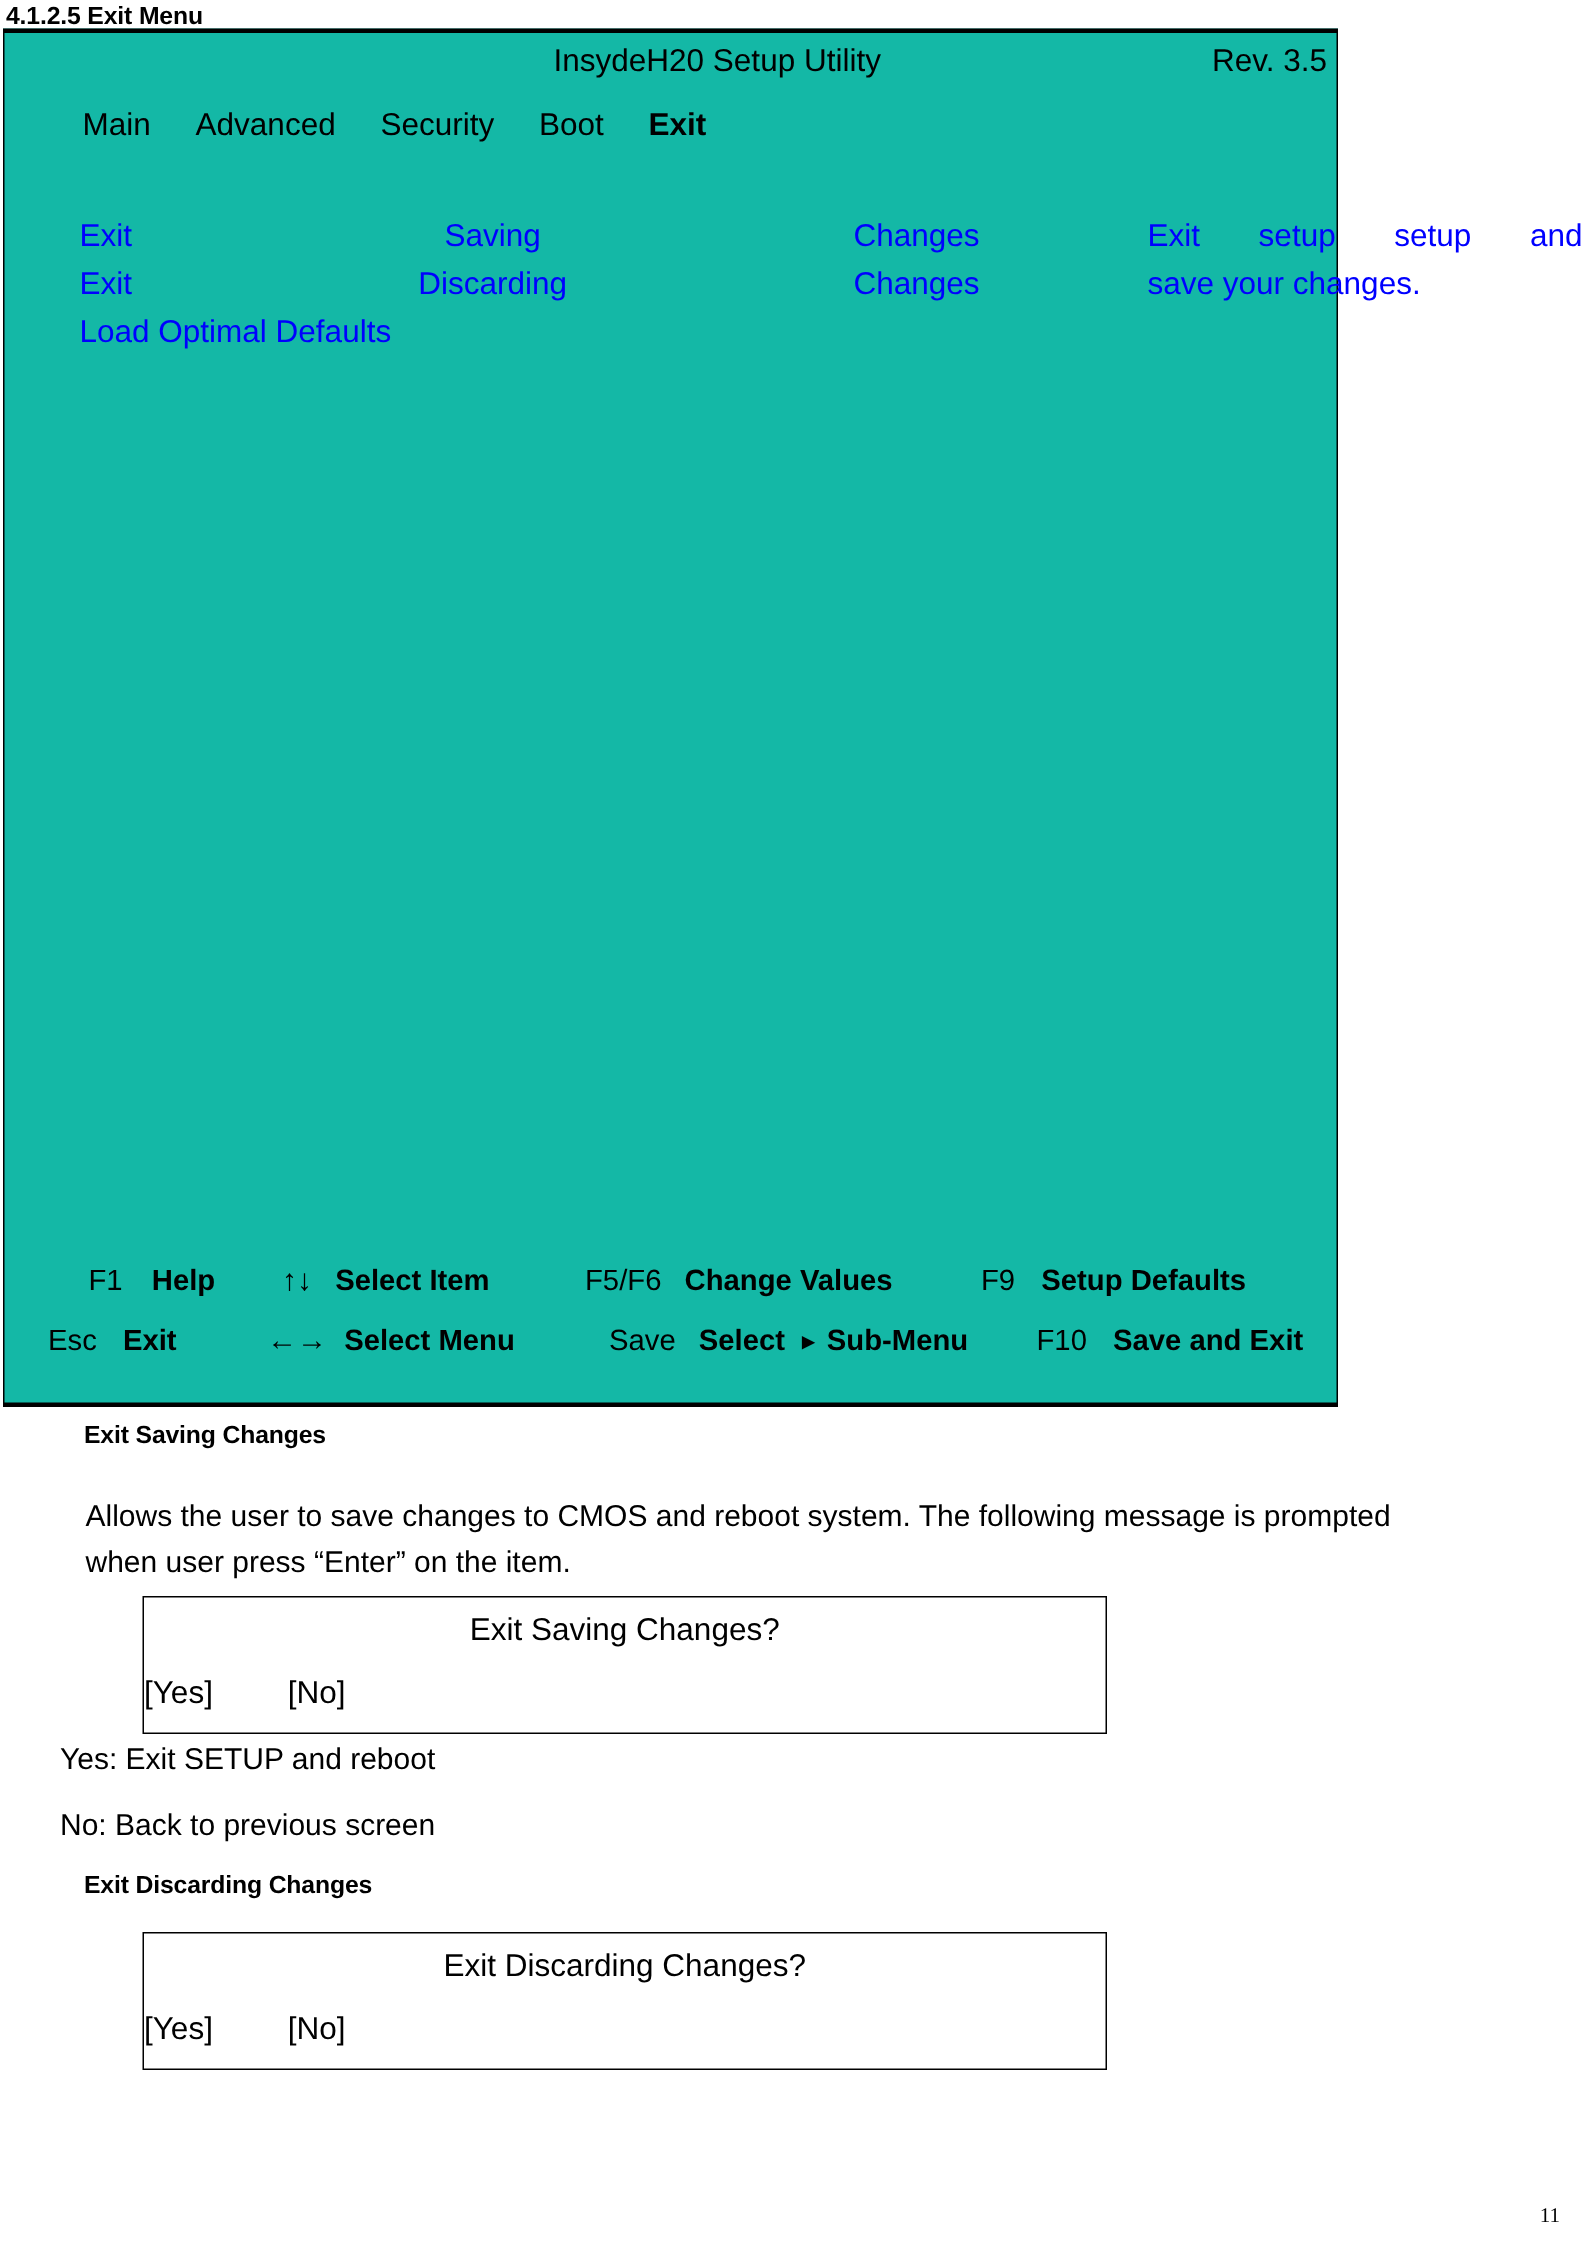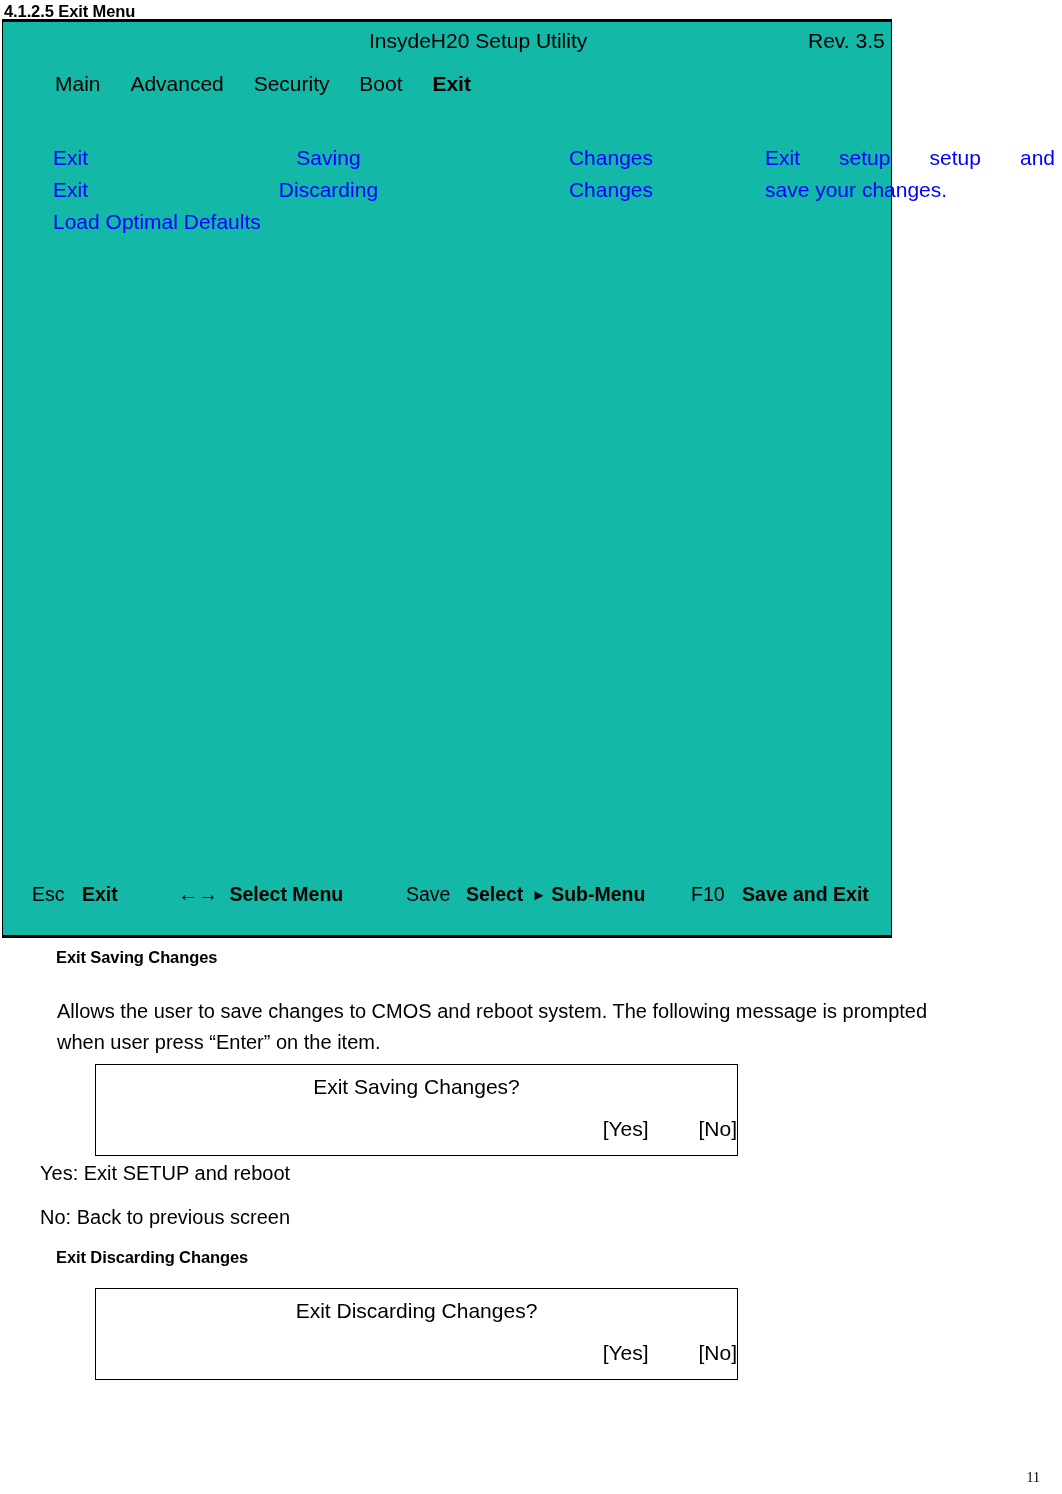"F1 Help" div.legend-row { html: none -> <div> <span> <span>F1</span> <span>Help</span> </span> <span> <span>↑↓</span> <span>Select Item</span> </span> <span> <span>F5/F6</span> <span>Change Values</span> </span> <span> <span>F9</span> <span>Setup Defaults</span> </span> </div> }
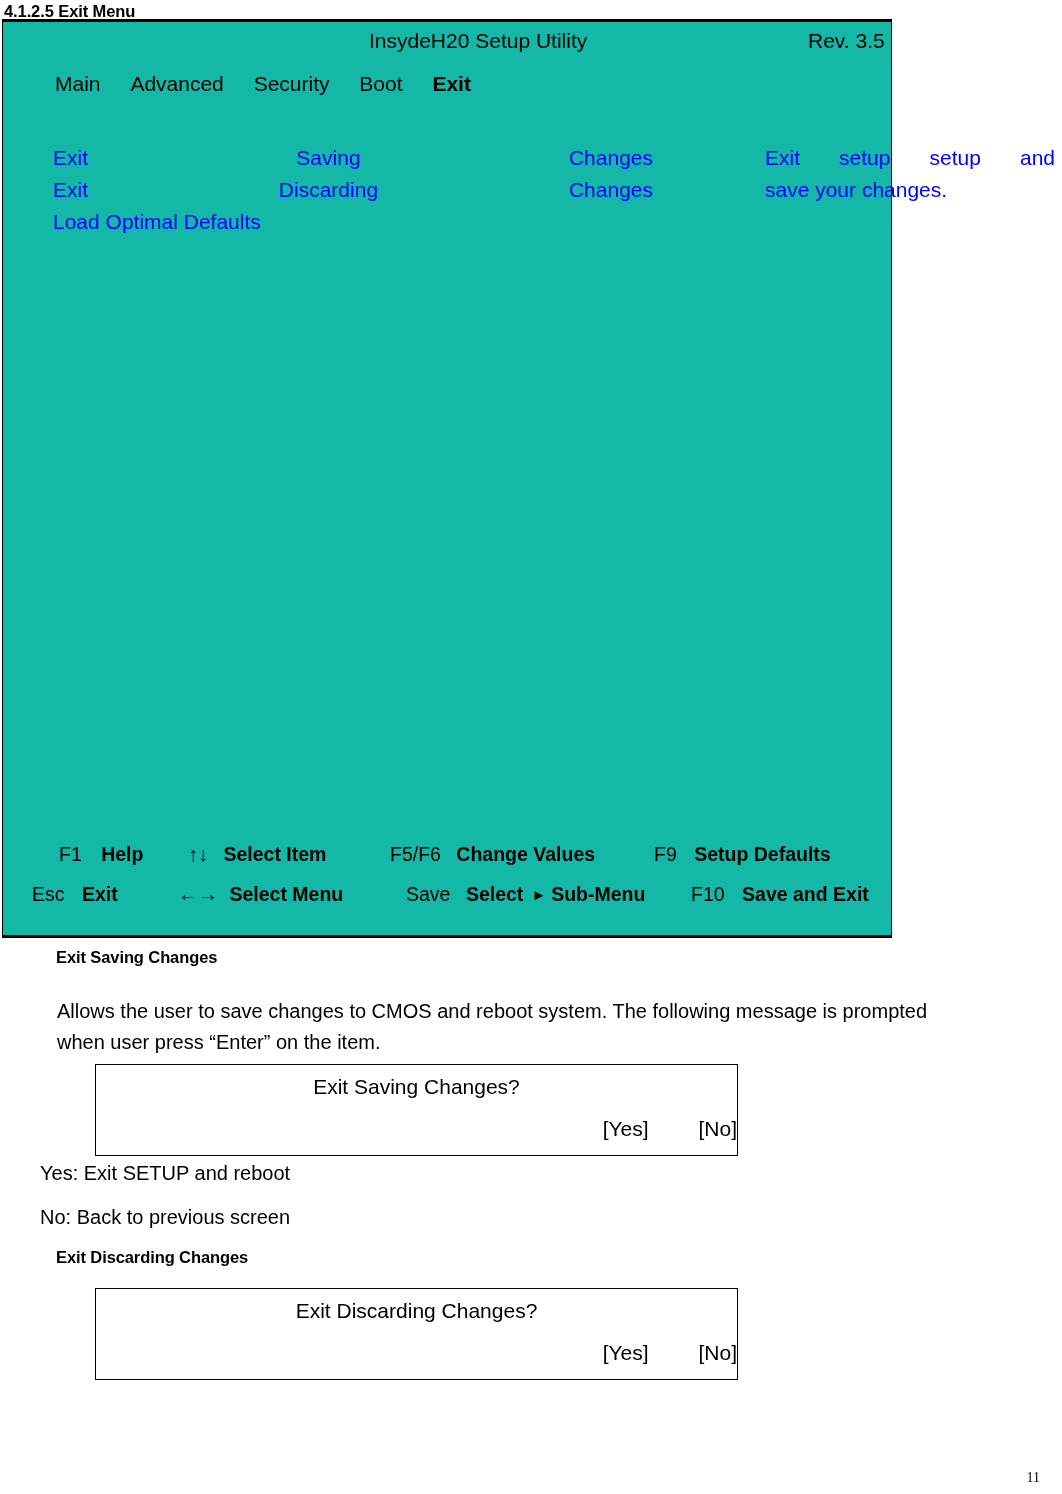"[Yes] [No]" .prompt-buttons { text-align: right -> left }
